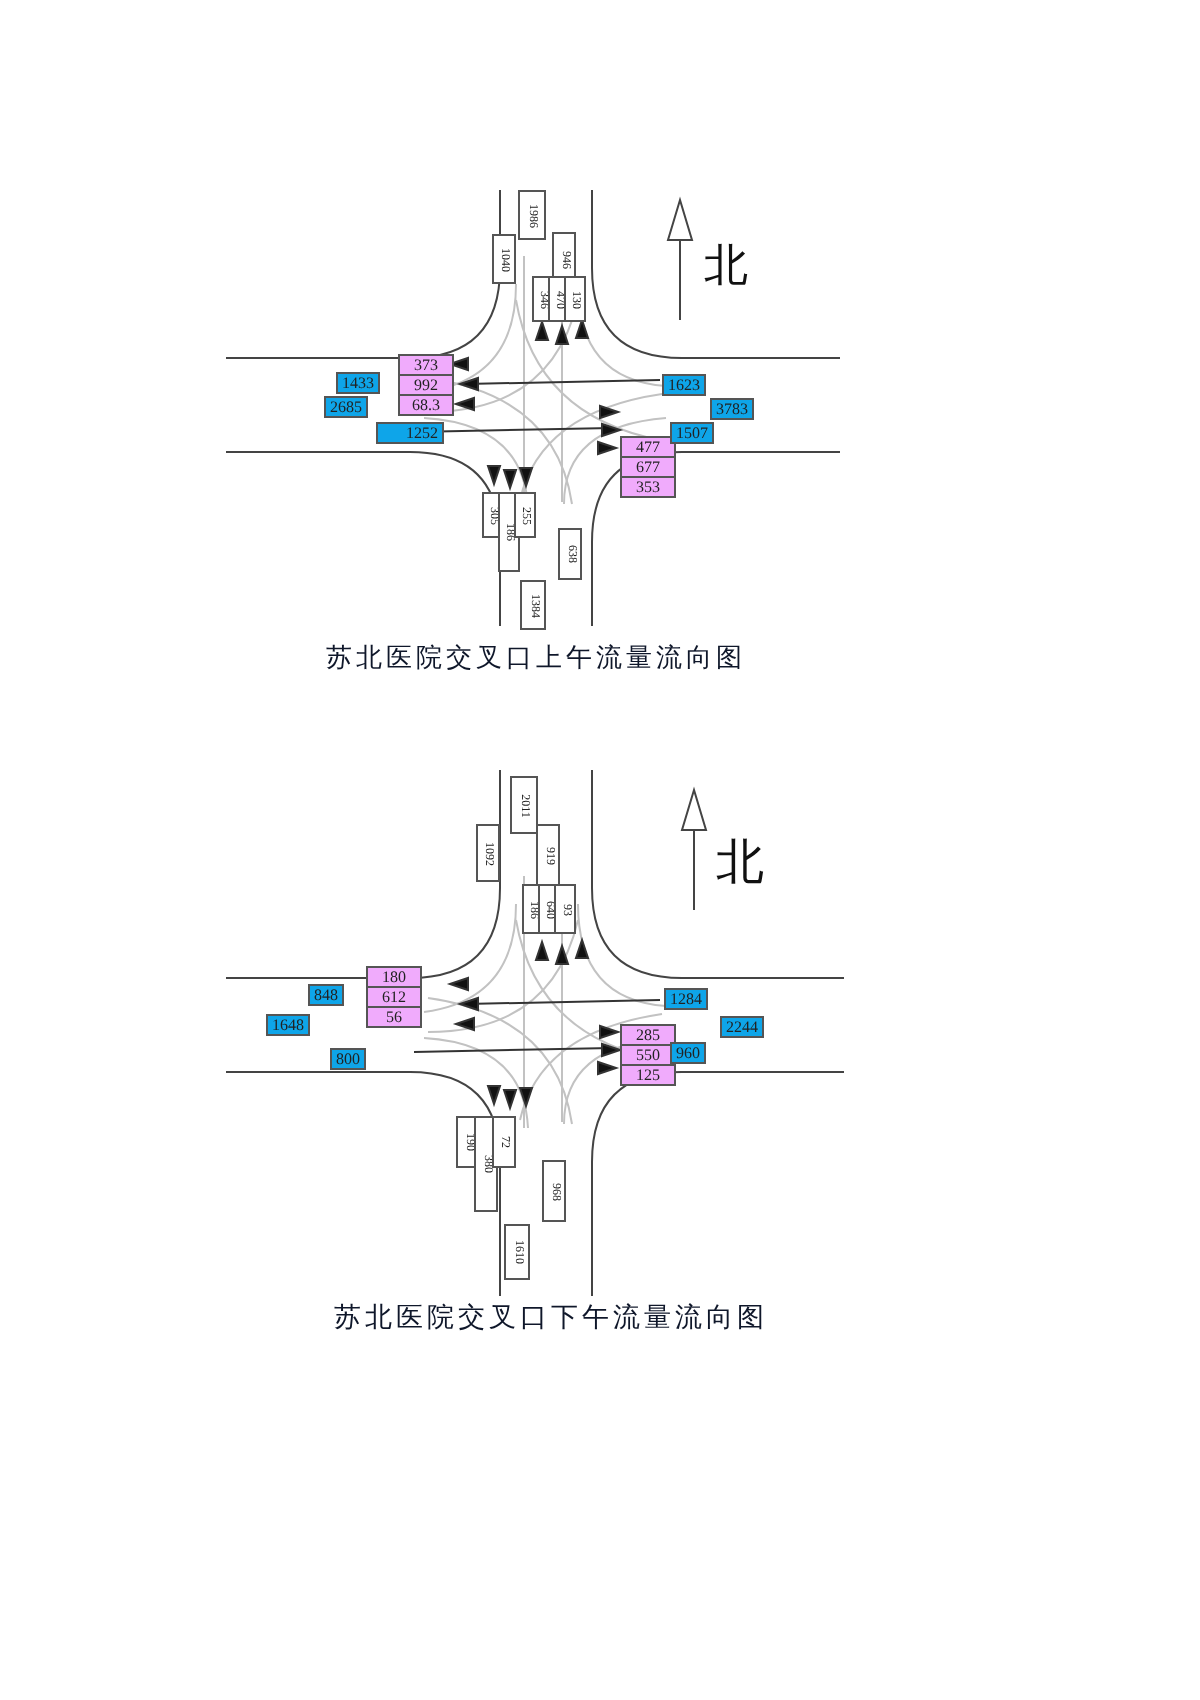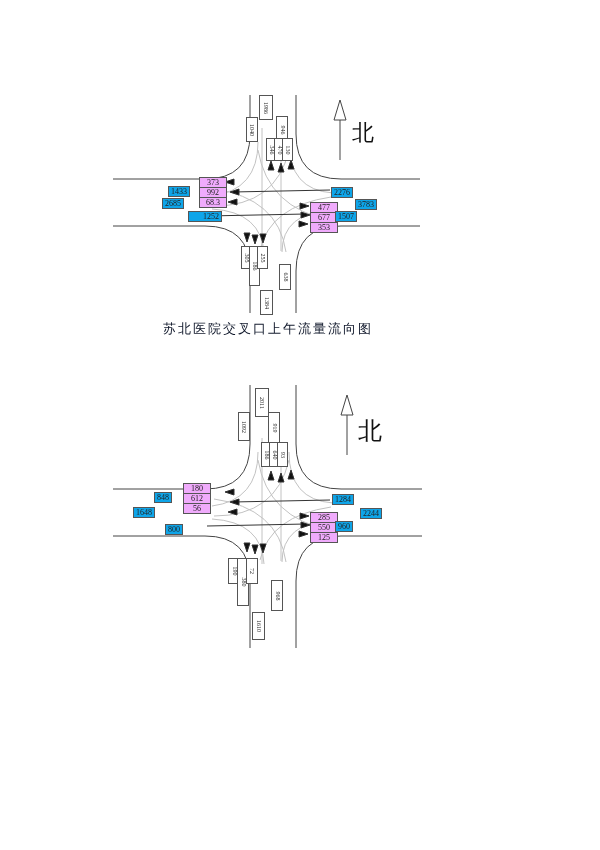"2276" div.box { text: 2276 -> 1623 }
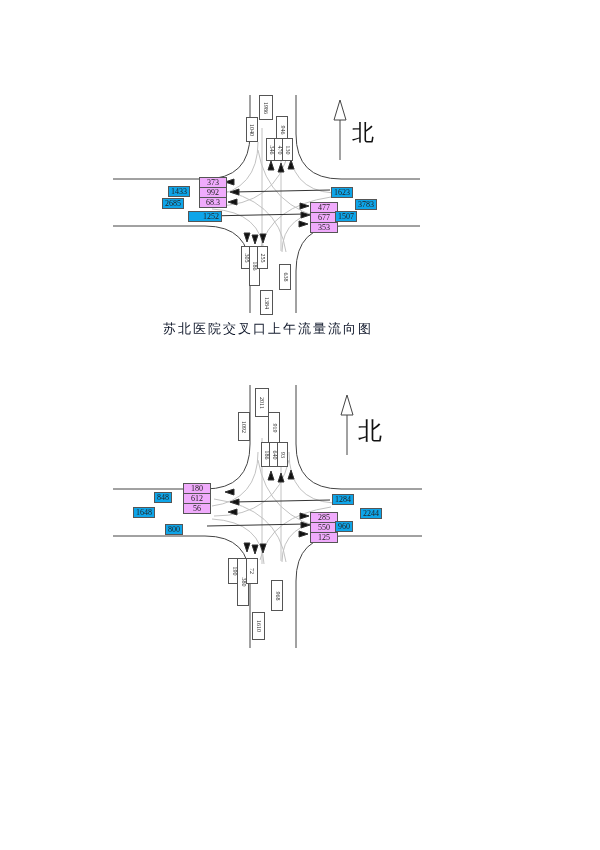"477" div.rowbox { top: 202px -> 218px }
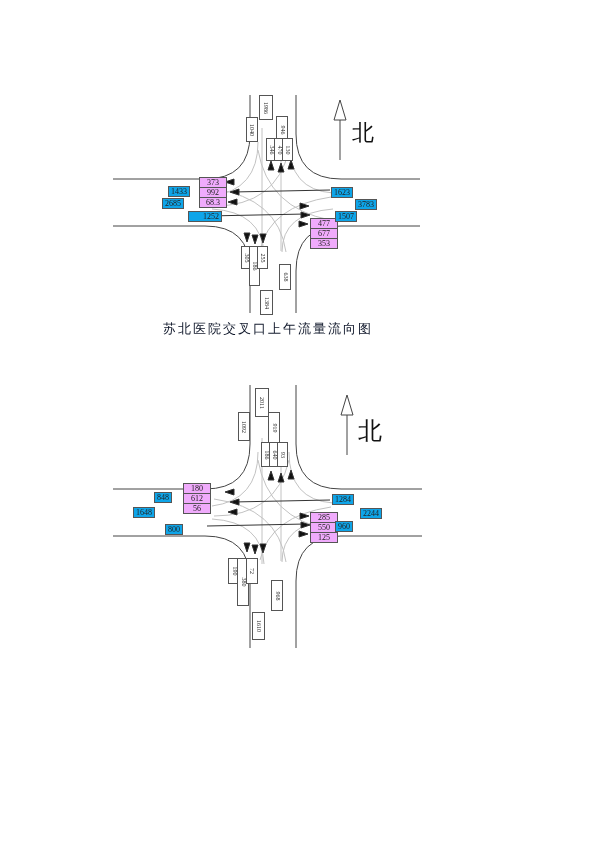"苏北医院交叉口下午流量流向图" div.caption { html: none -> <div>苏北医院交叉口下午流量流向图</div> }
